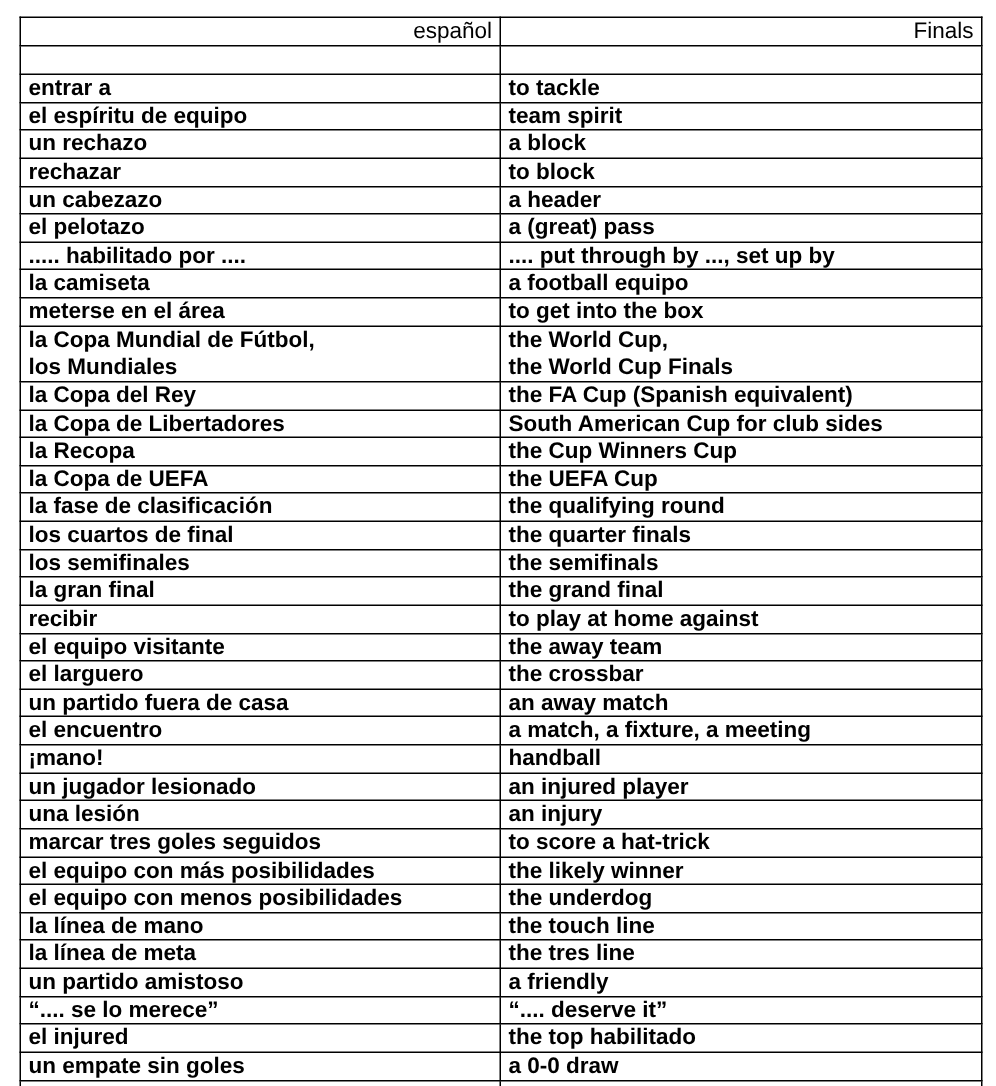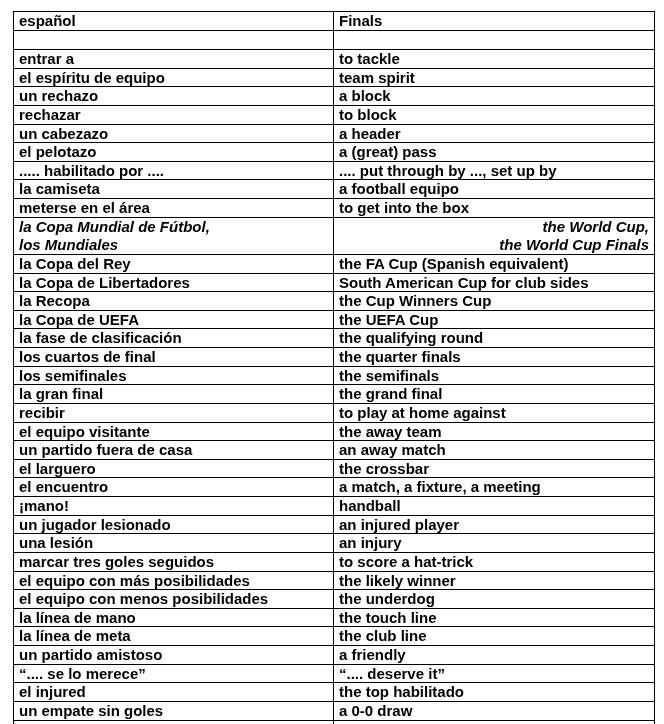"español" .vocab-table th { font-weight: bold -> normal; text-align: left -> right }
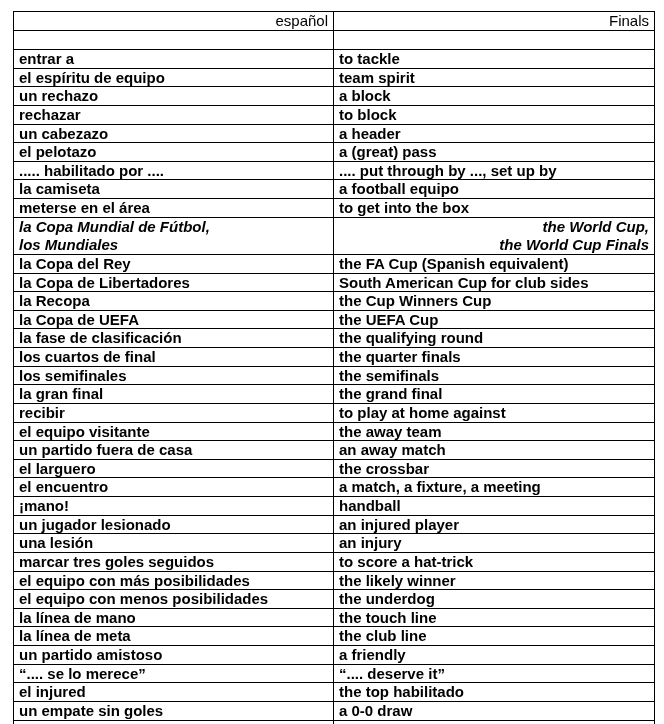"la Copa Mundial de Fútbol," .vocab-table td .line { font-style: italic -> none }
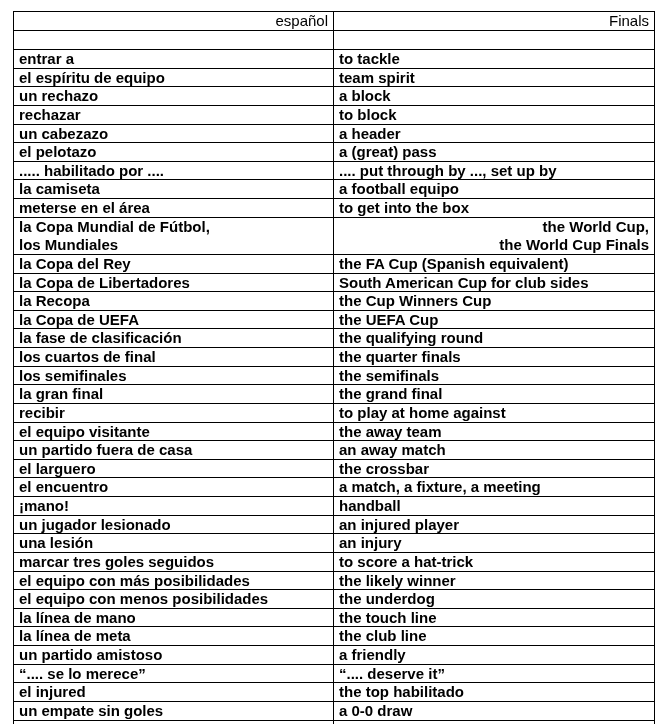"the World Cup," td { text-align: right -> none }
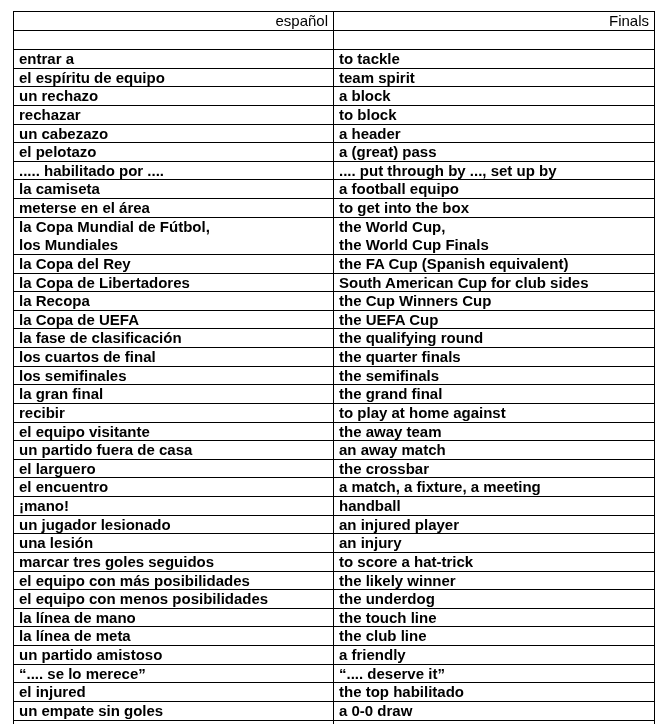"un partido fuera de casa" tr { order: before "el larguero" -> after "el larguero" }
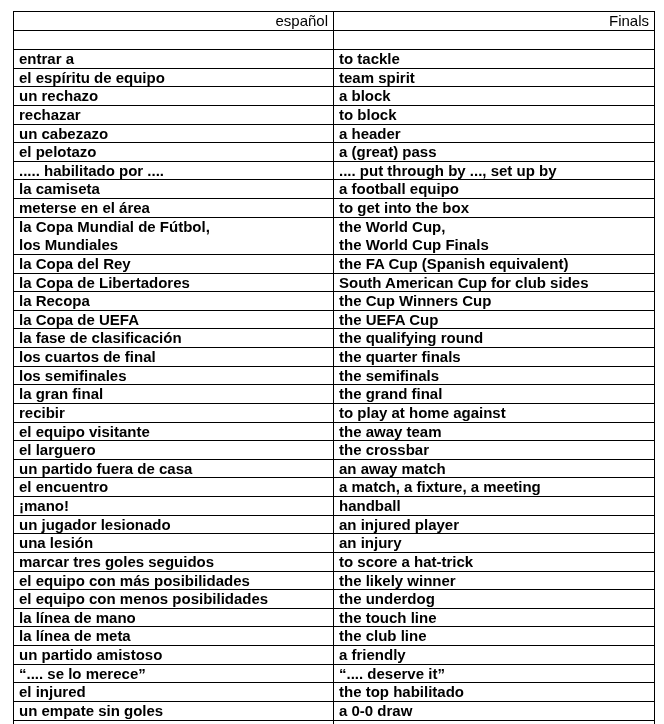"the club line" td { text: club -> tres }
